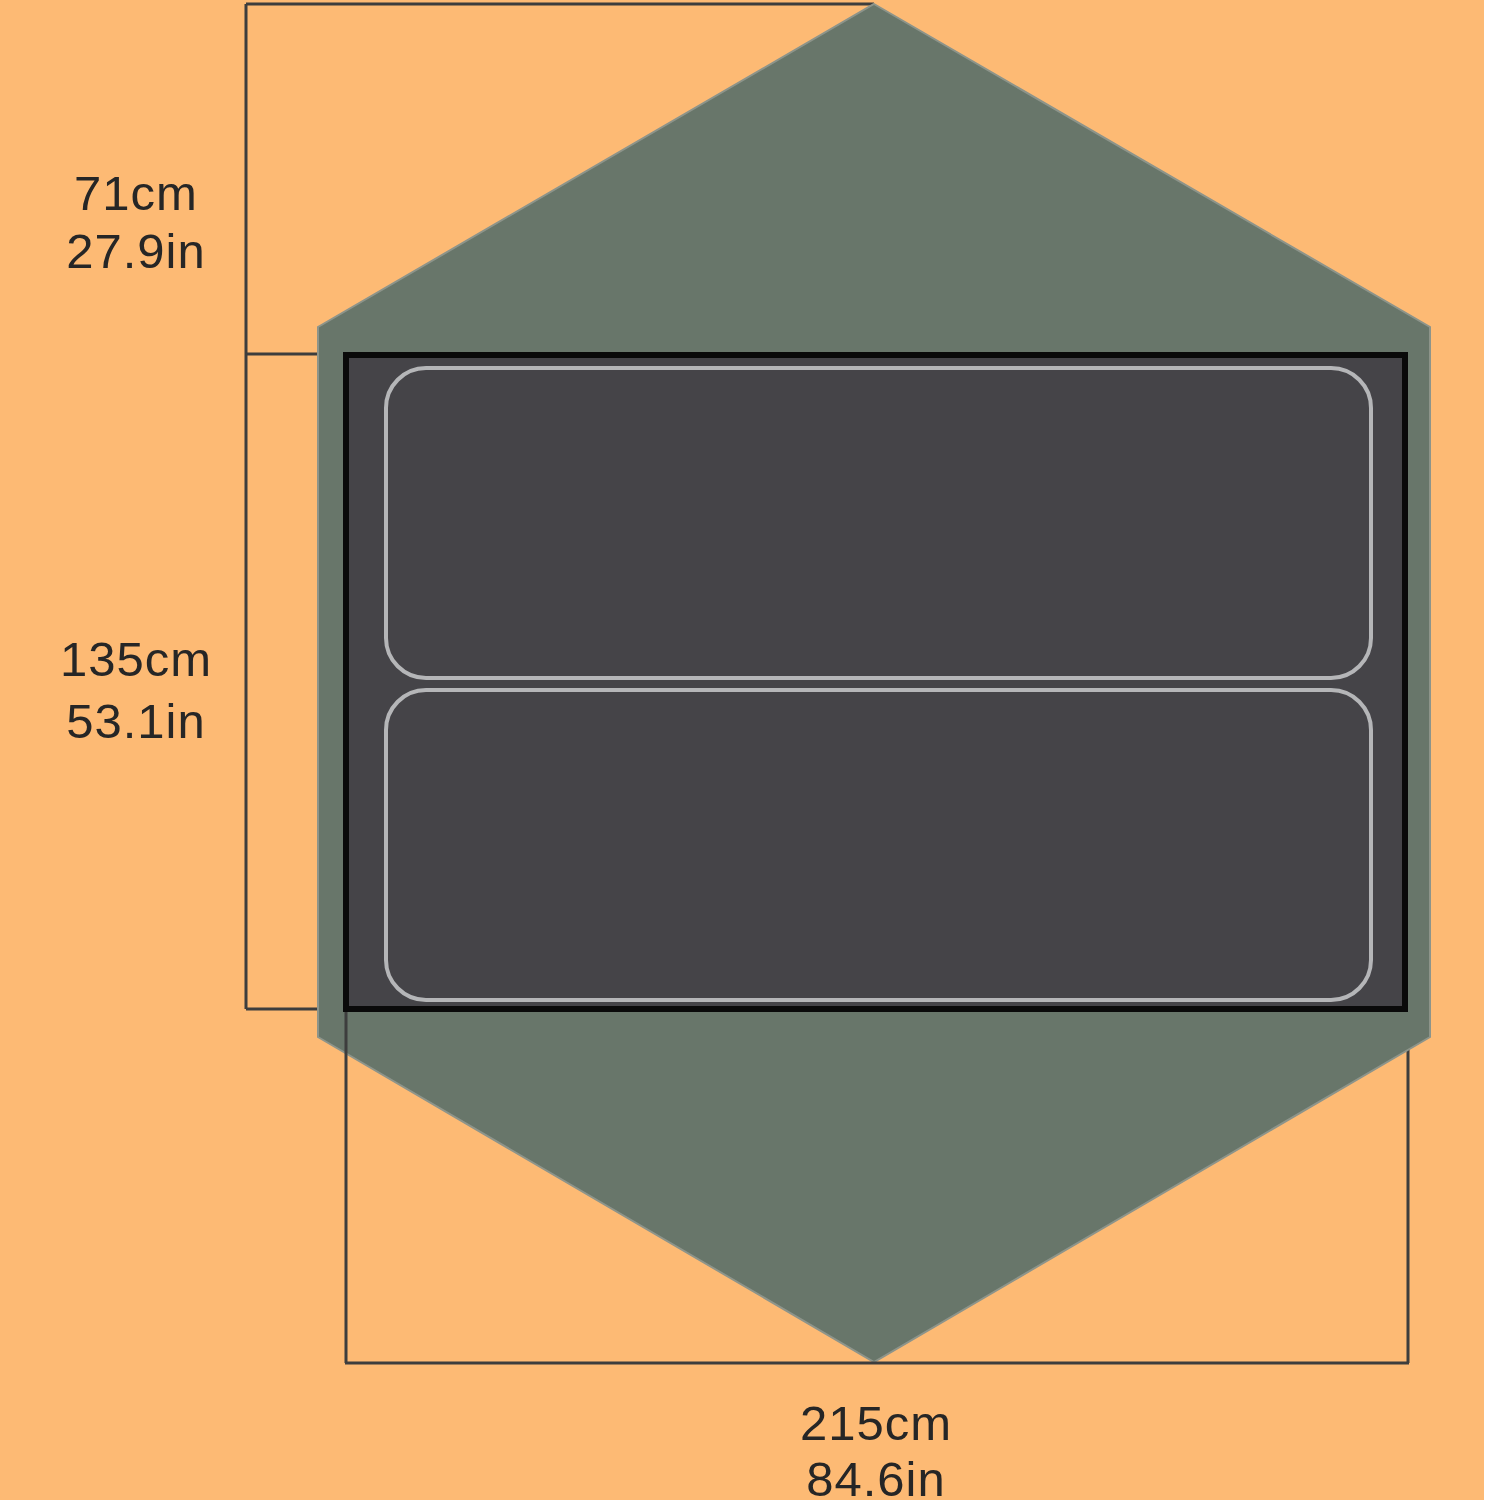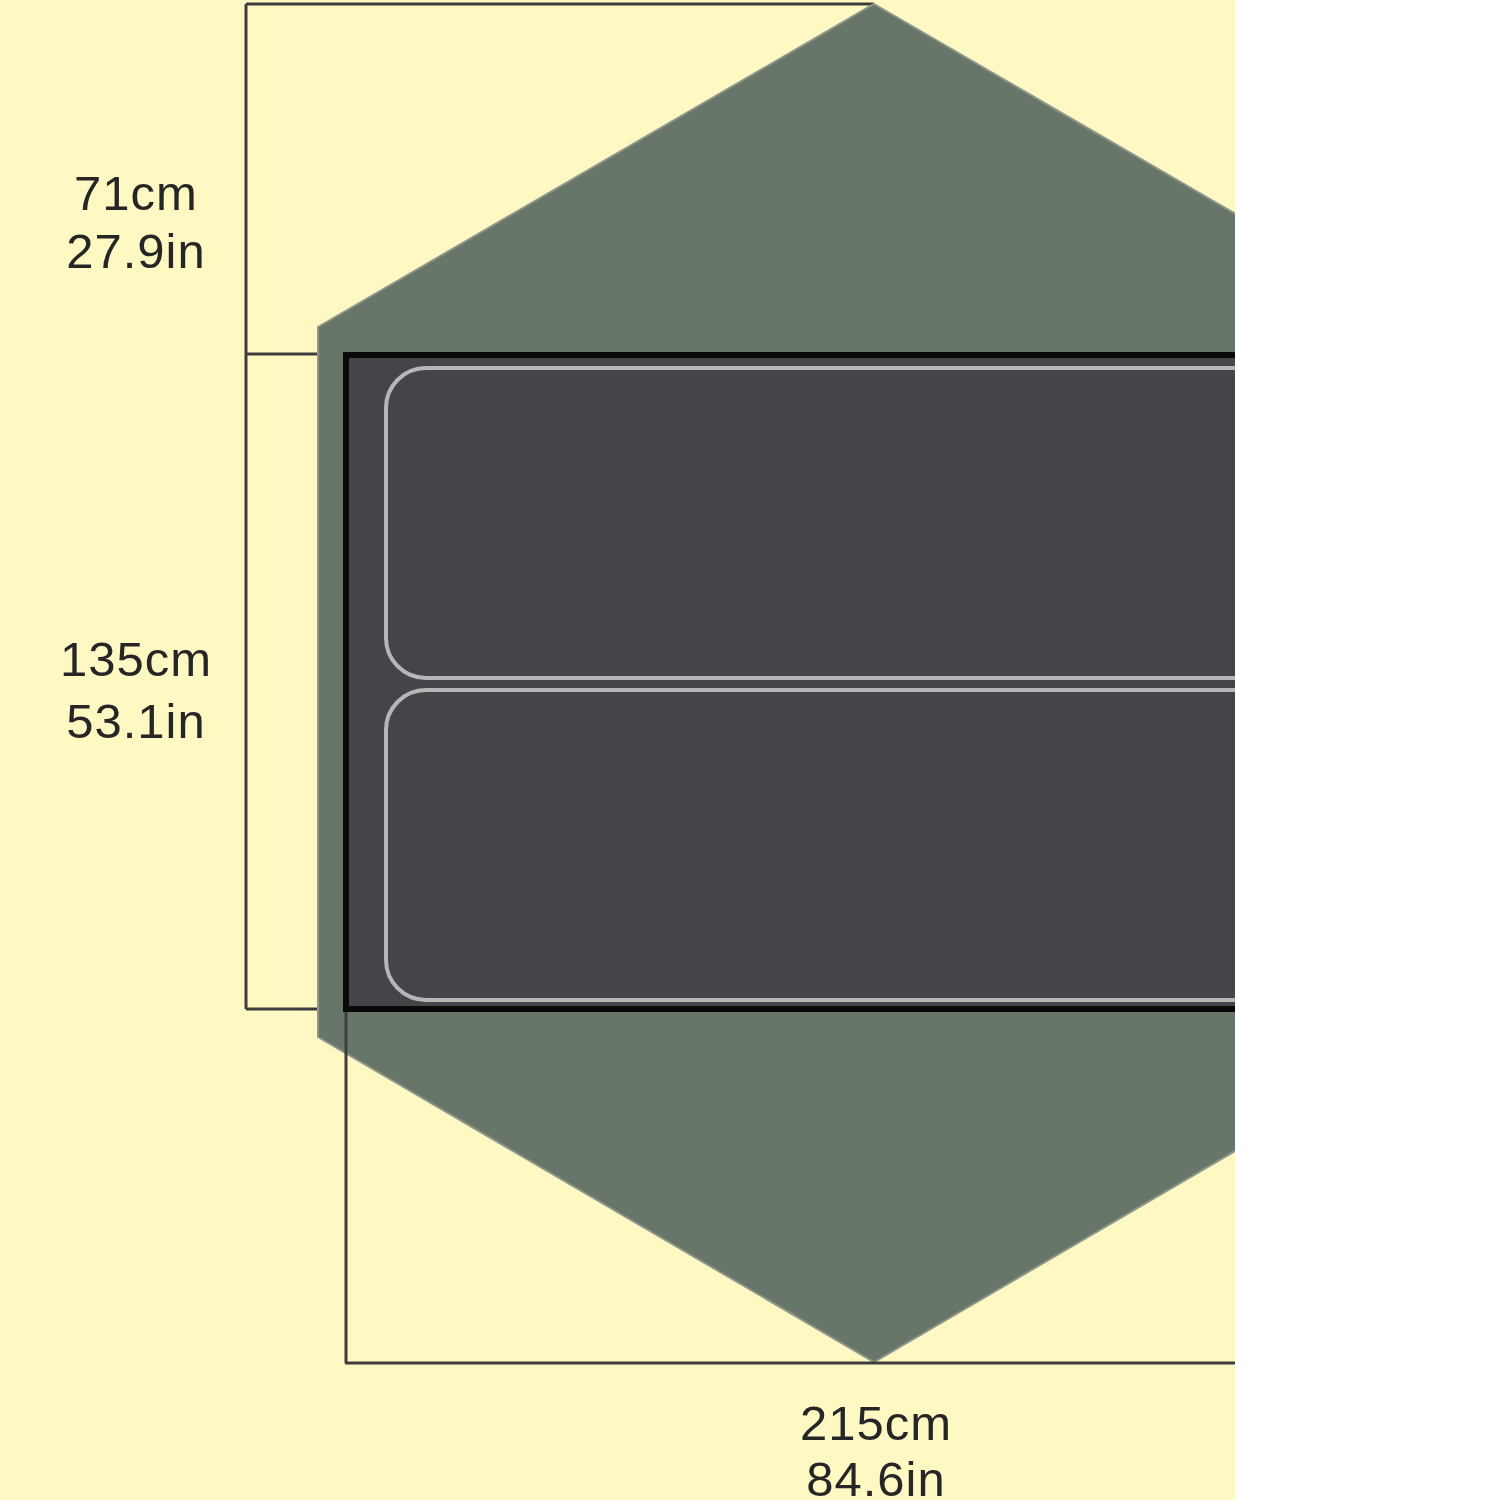"71cm" .stage { background: #fef9c3 -> #fdba74; width: 1235px -> 1484px }
